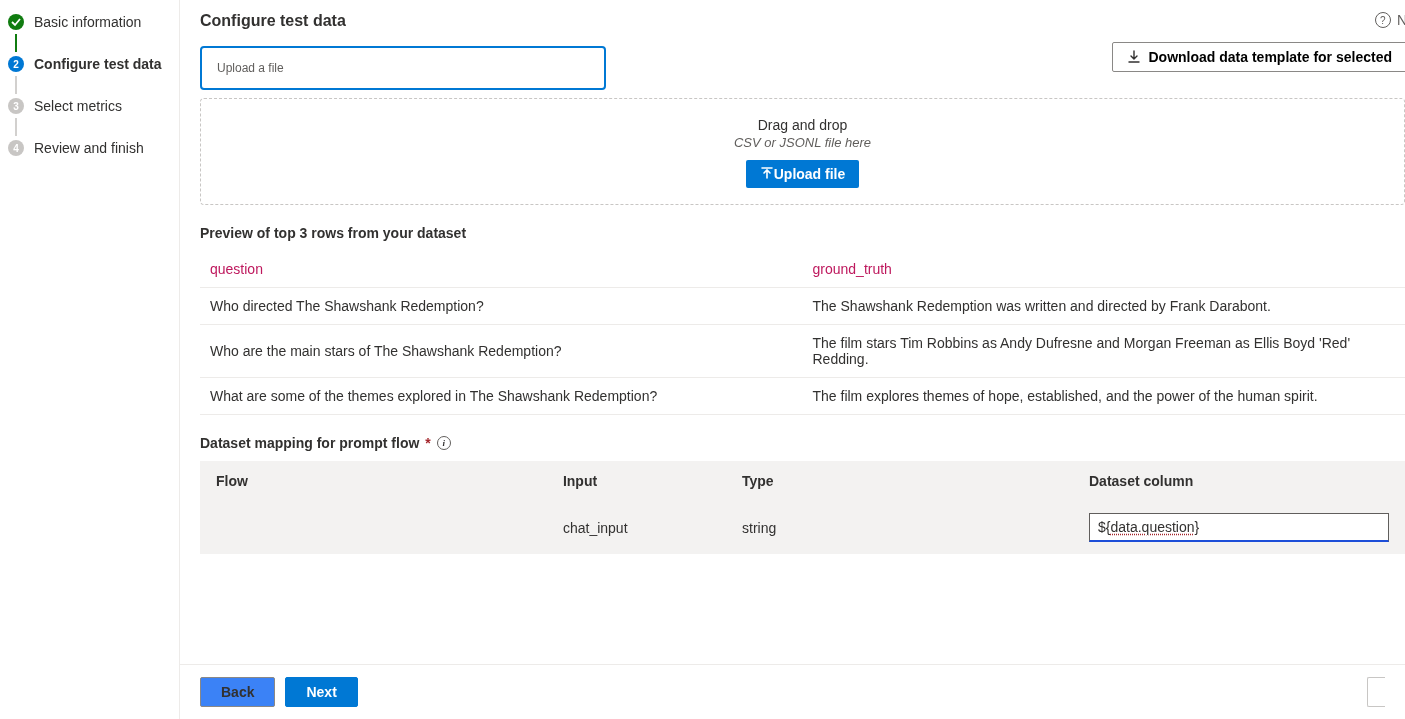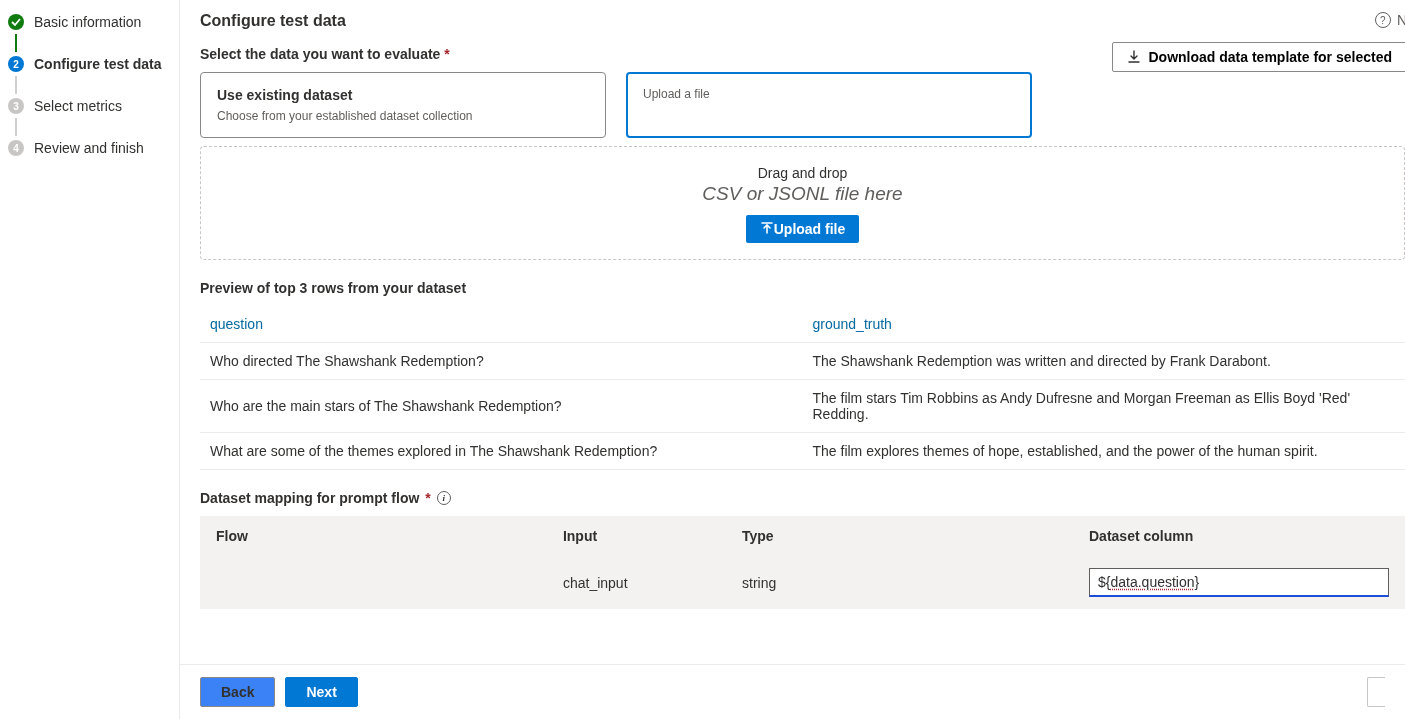"Select the data you want" div.section-label { html: <div> <span>Select the data you want to evaluate</span> <span>*</span> </div> -> none }
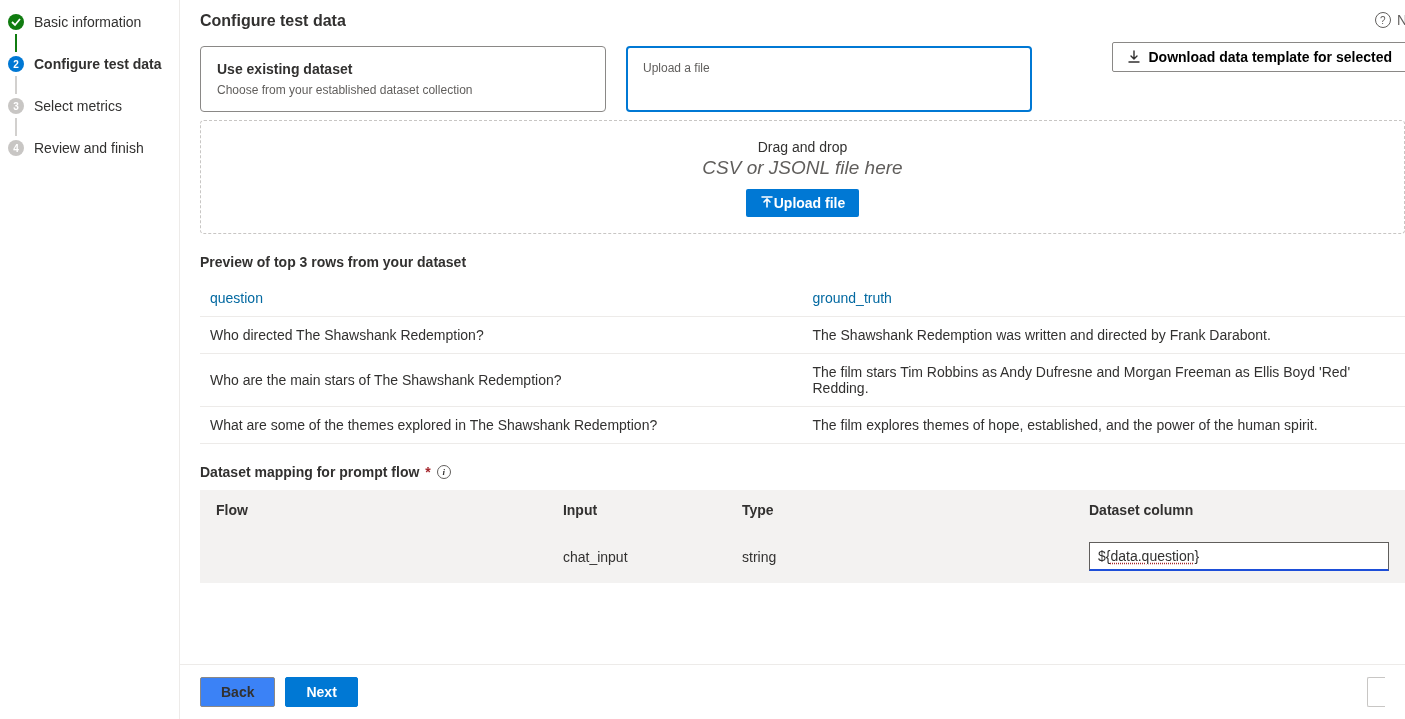"Use existing dataset" div.card { html: <div> <div>Use existing dataset</div> <div>Choose from your established dataset collection</div> </div> -> none }
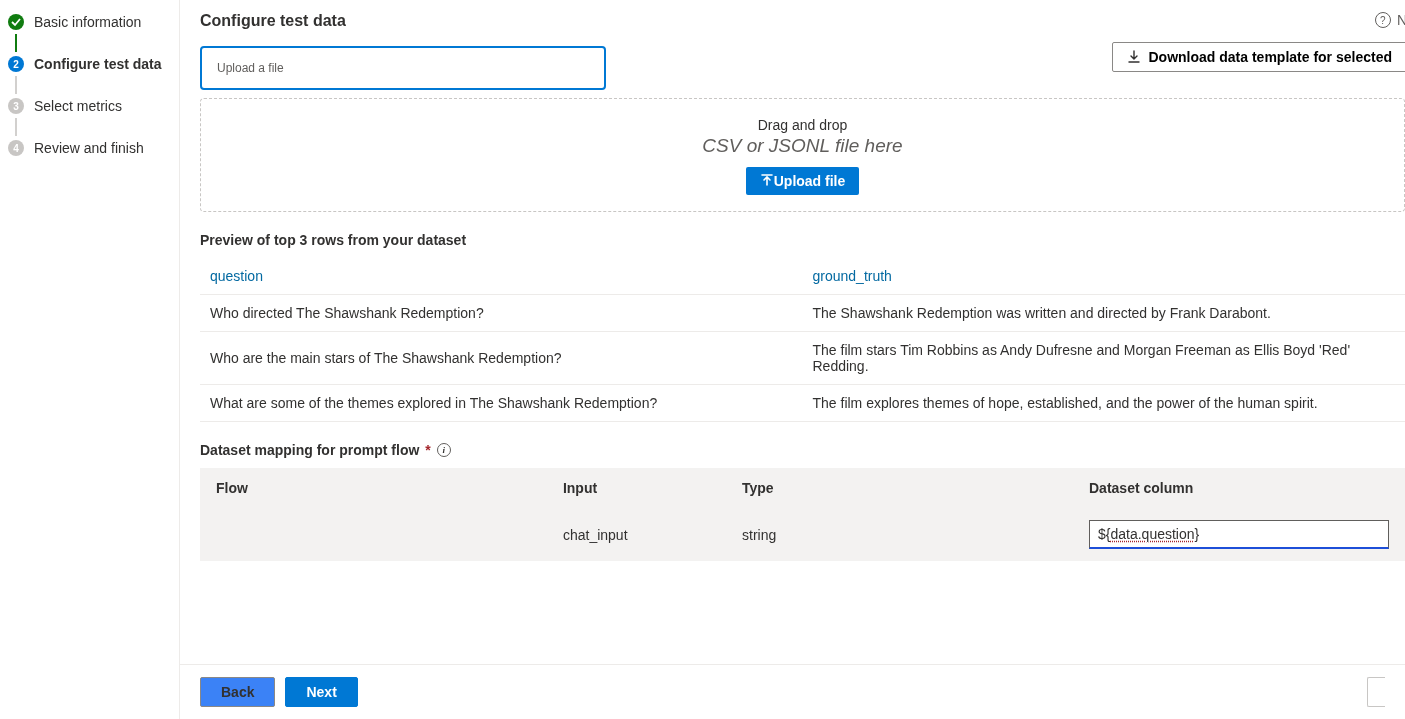"CSV or JSONL file here" .dropzone .dz-sub { font-size: 19px -> 13px }
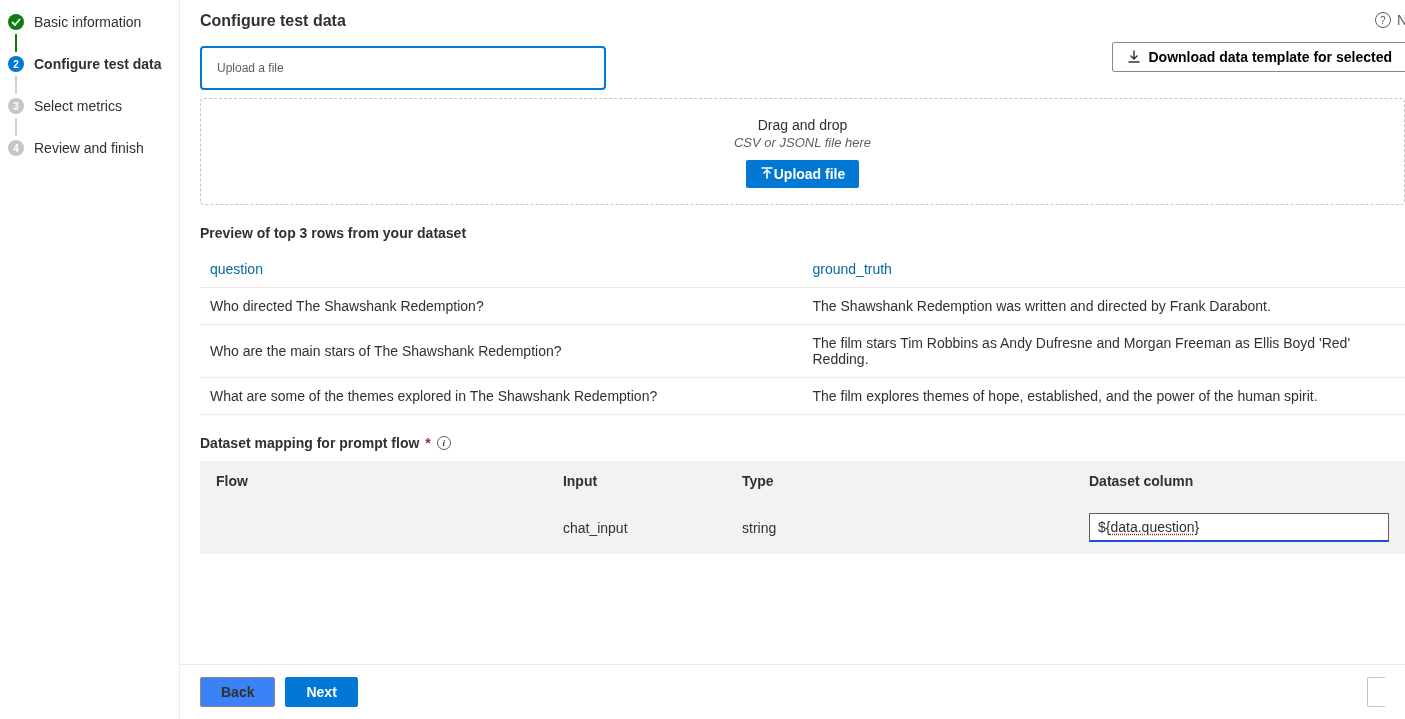"question" table.preview th { color: #0369a1 -> #be185d }
